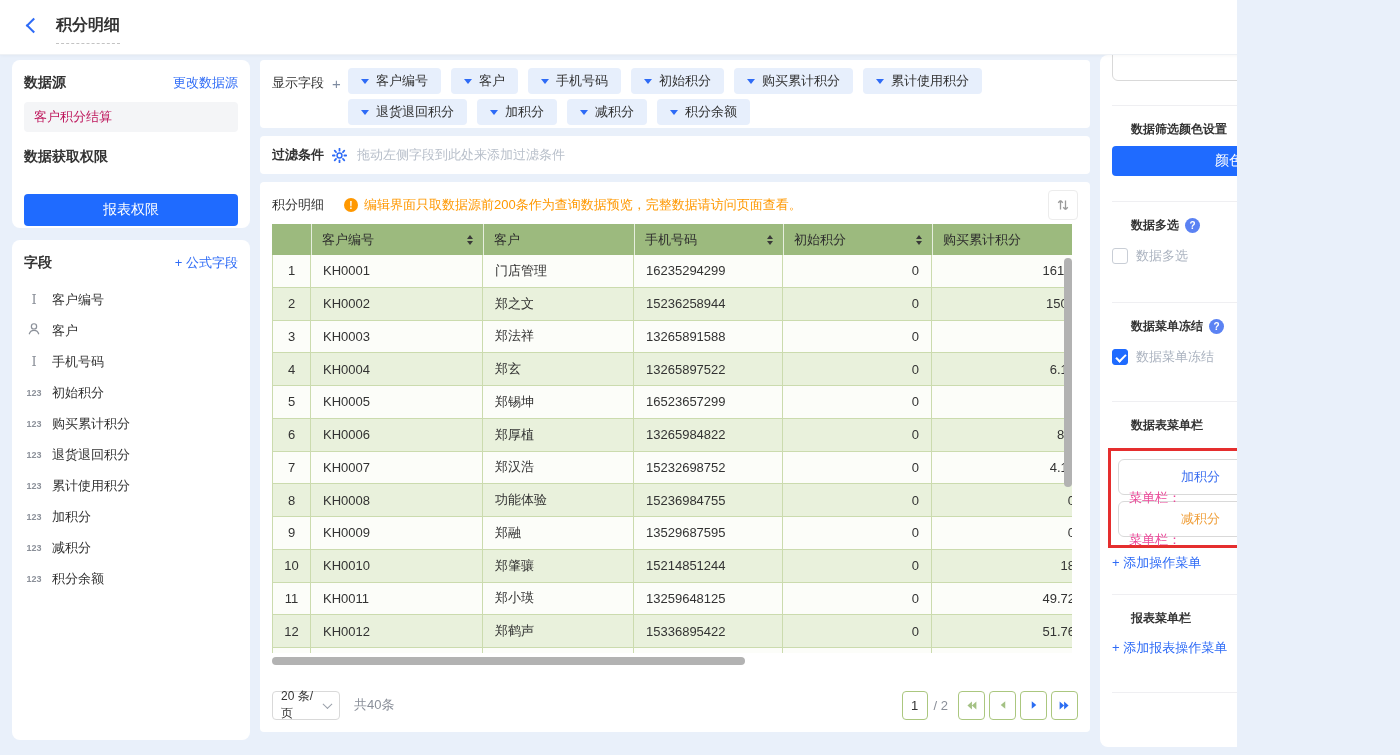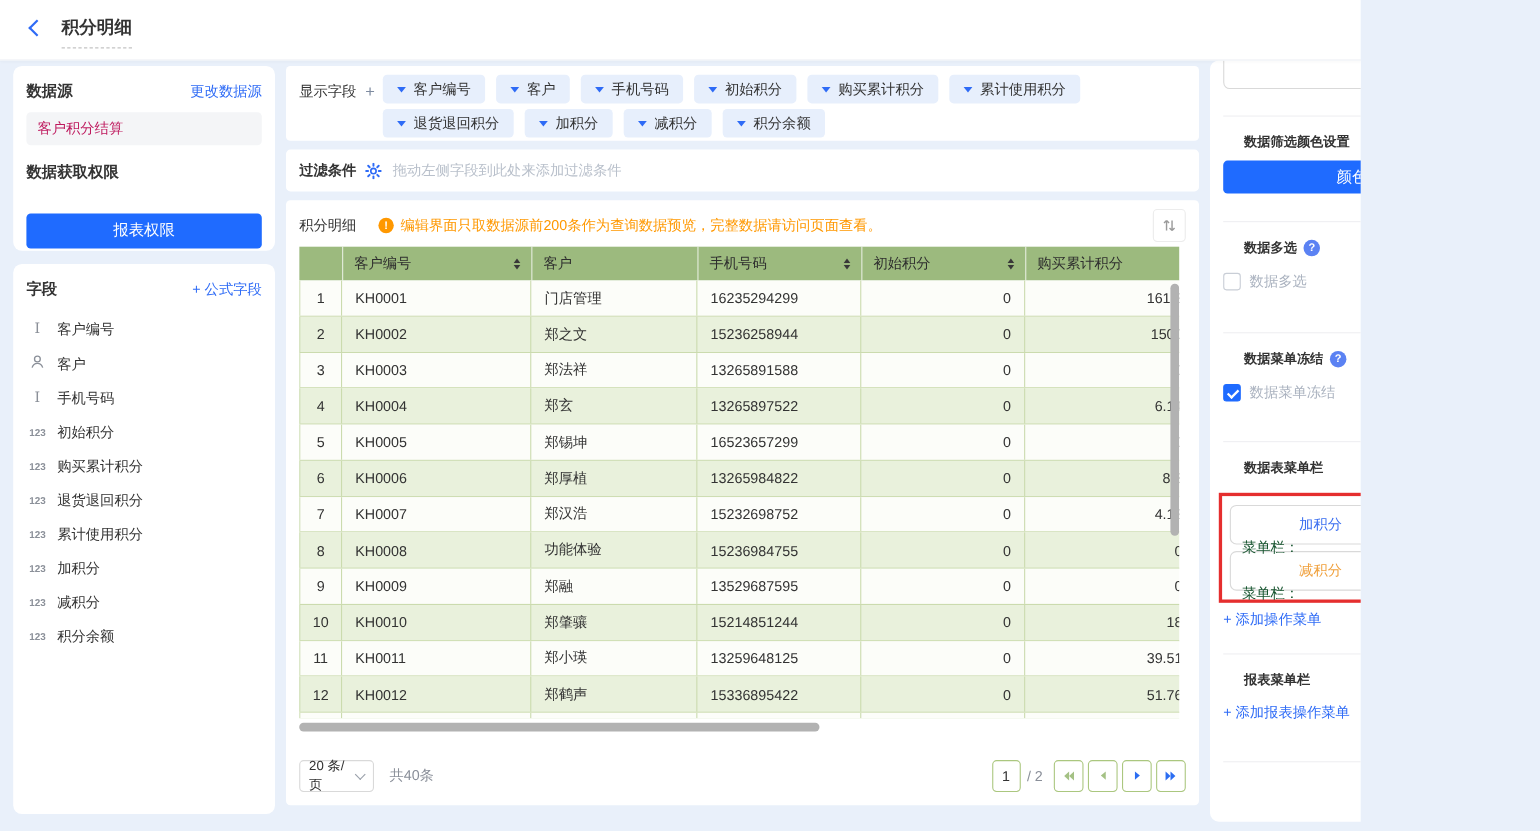"菜单栏：" .mb-prefix { color: #14532d -> #ec4899 }
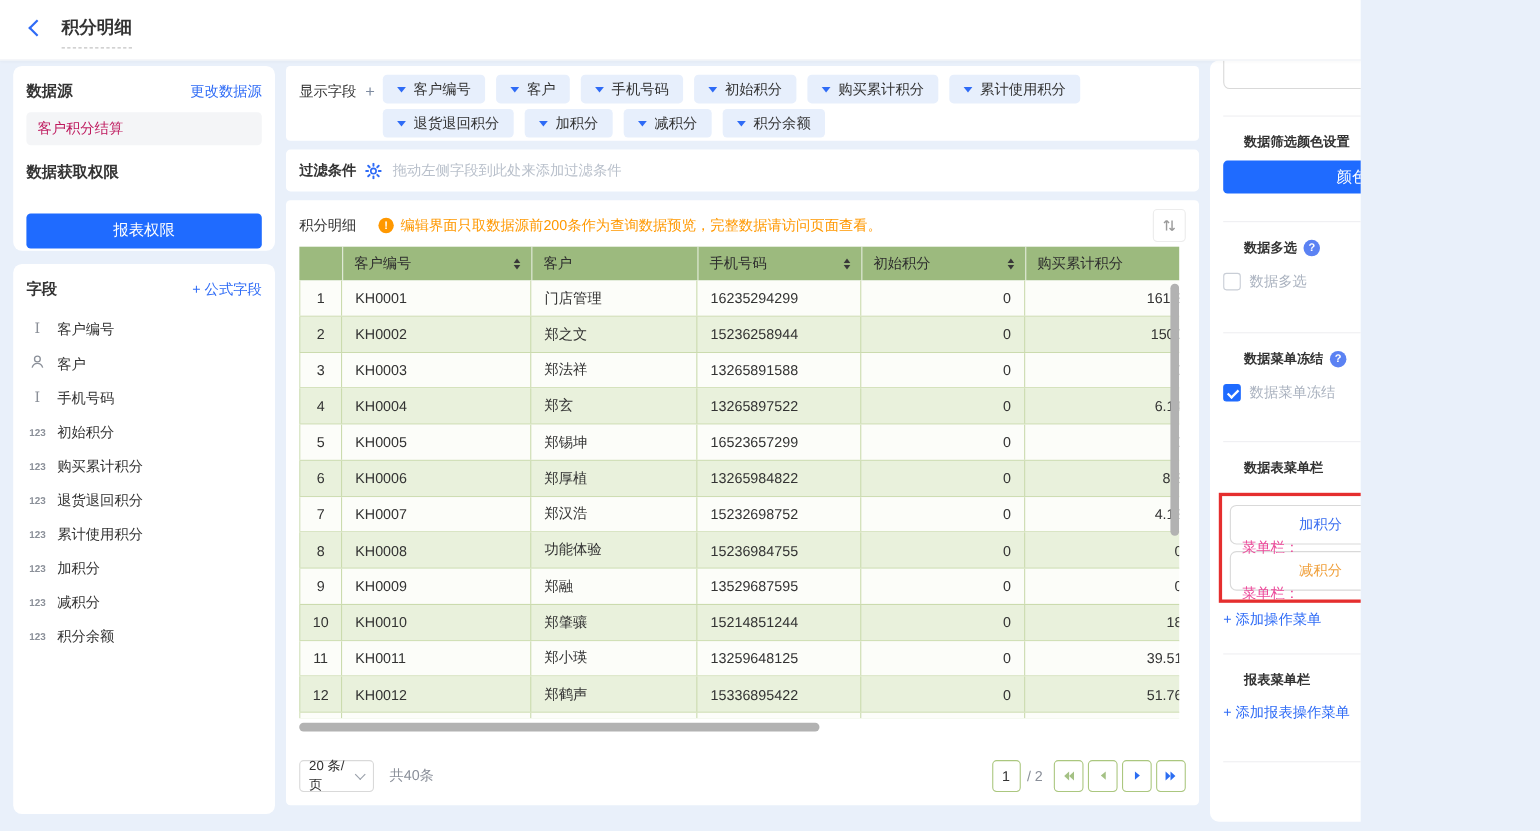"39.51" div.td { text: 39.51 -> 49.72 }
